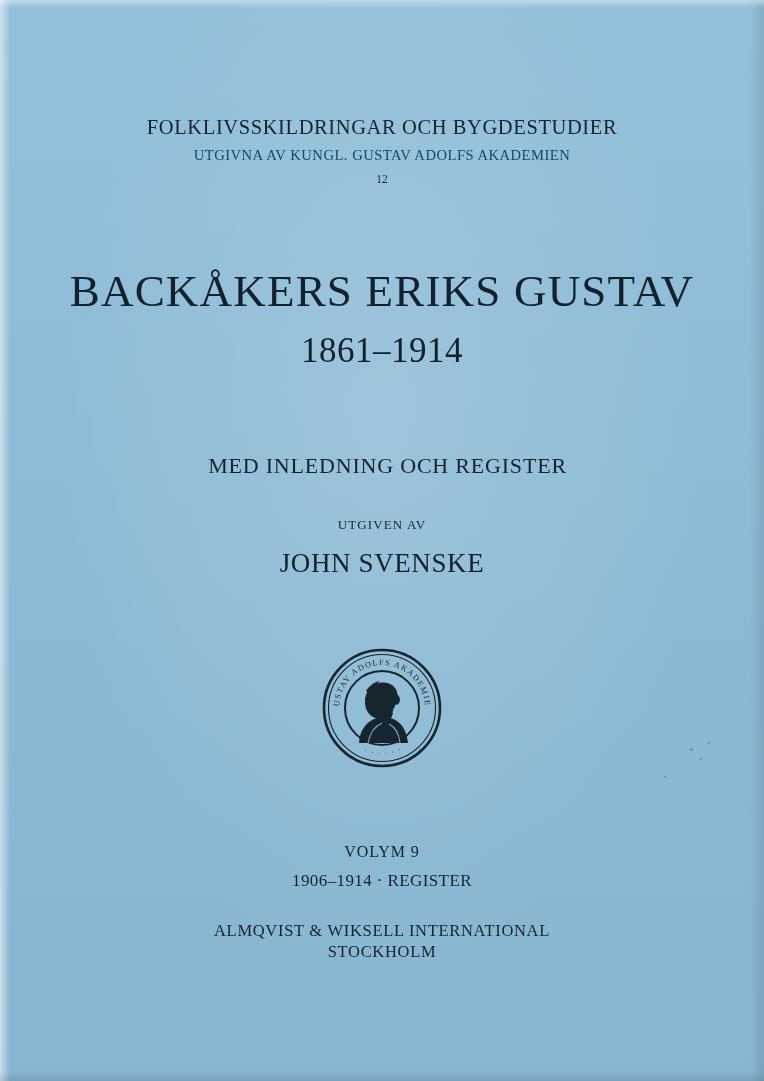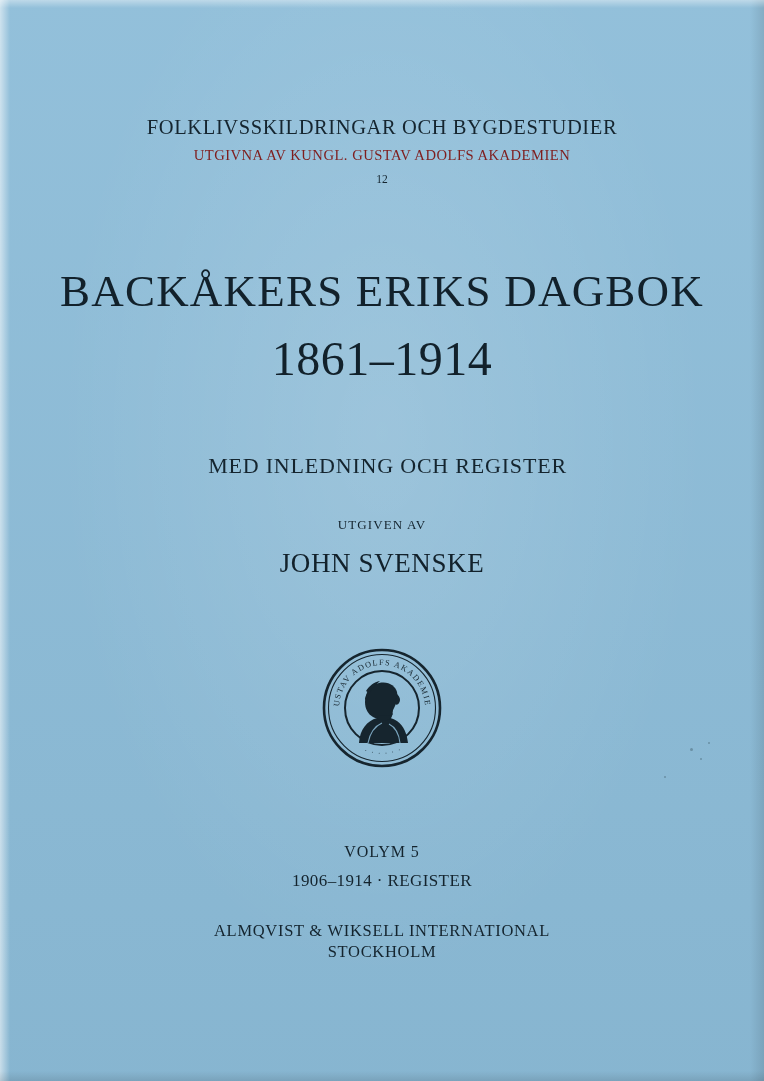"UTGIVNA AV KUNGL. GUSTAV ADOLFS" .series-sub { color: #7f1d1d -> #0c4a6e }
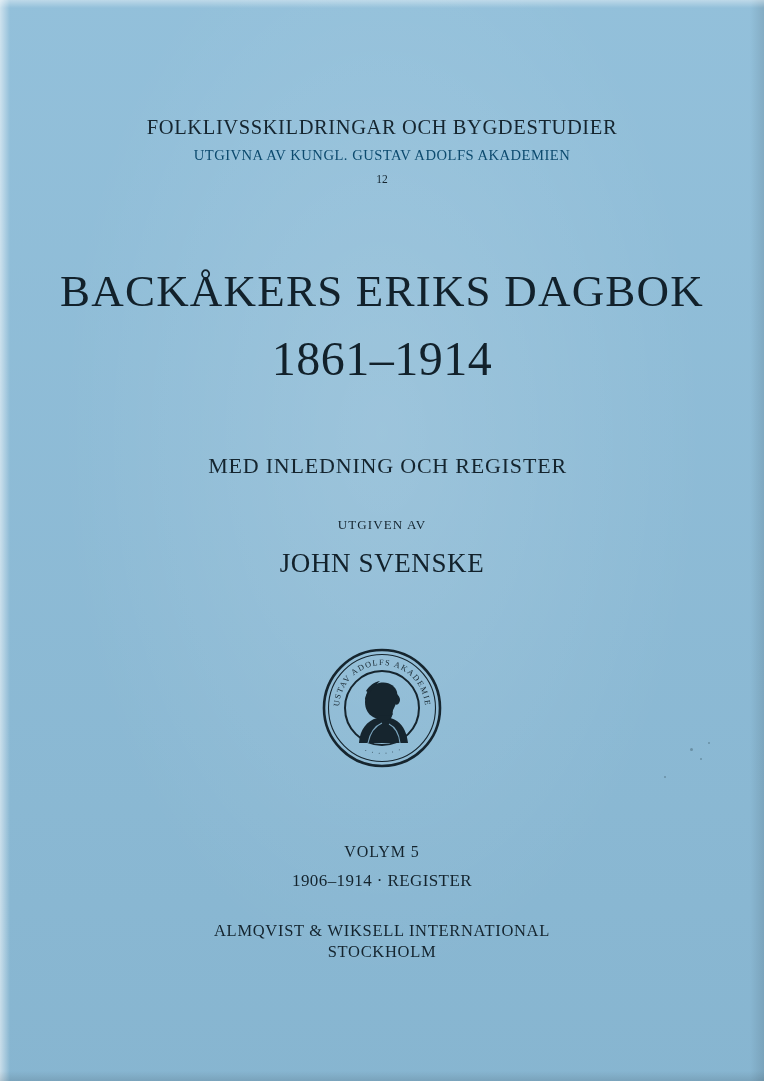"BACKÅKERS ERIKS DAGBOK" div.main-title { text: DAGBOK -> GUSTAV }
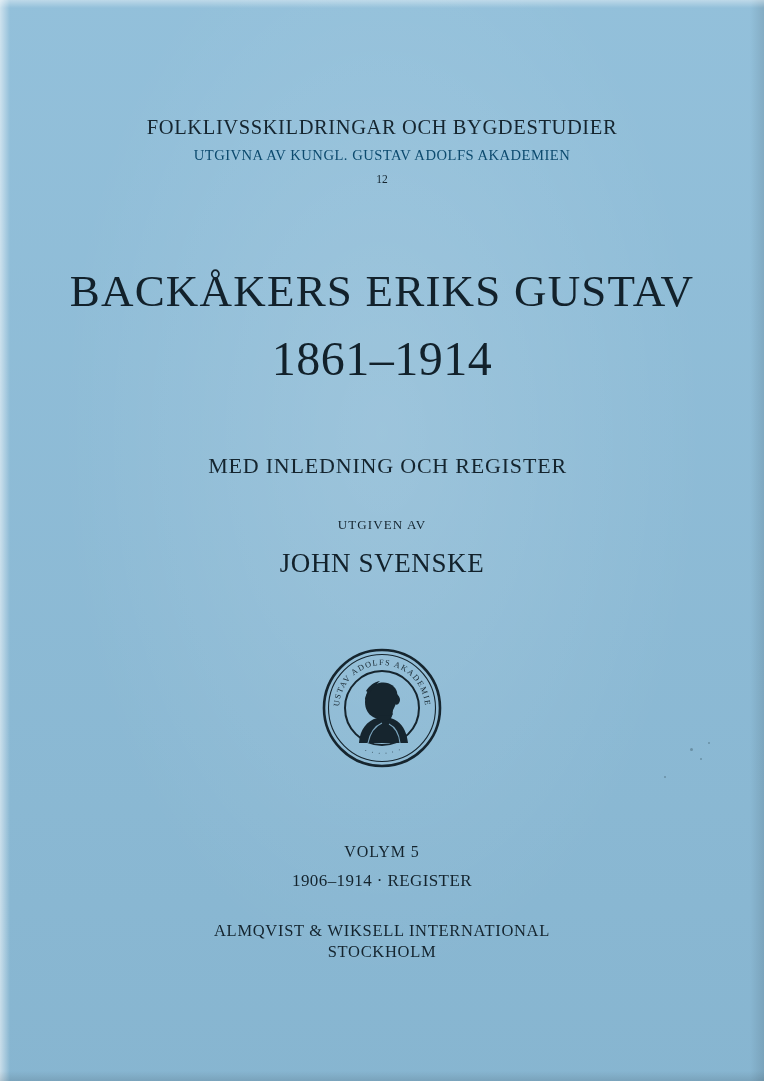"1861–1914" .main-years { font-size: 48px -> 35px }
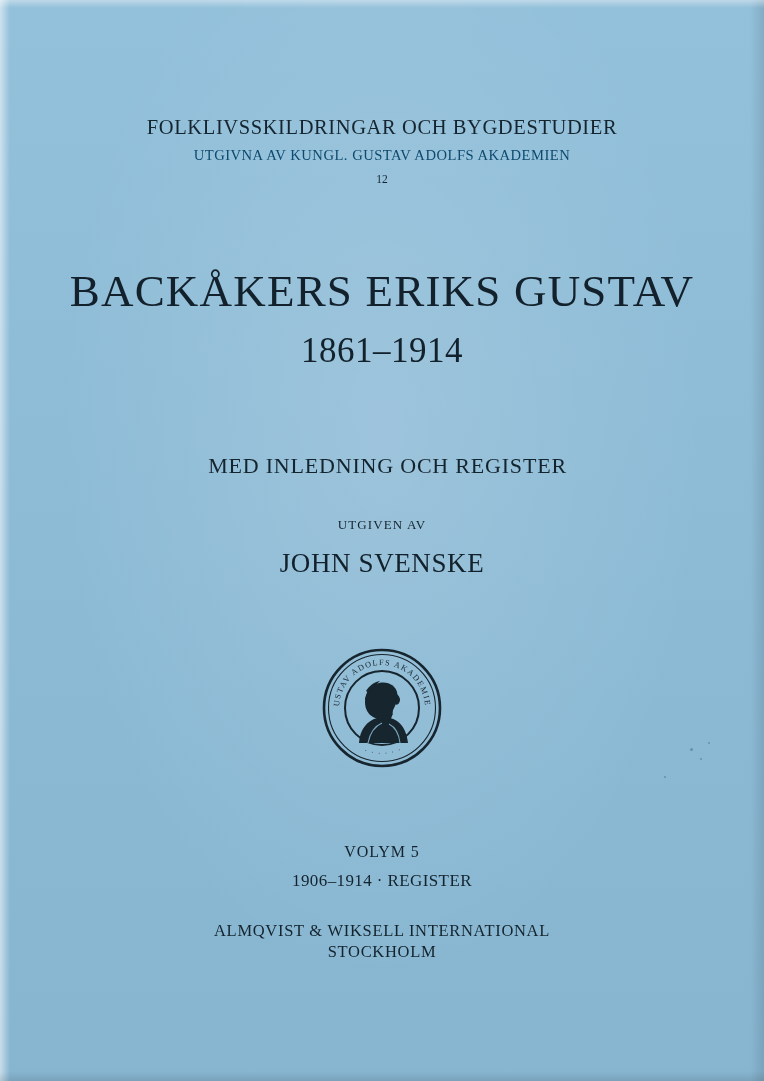"VOLYM 5" div.volume-label { text: 5 -> 9 }
